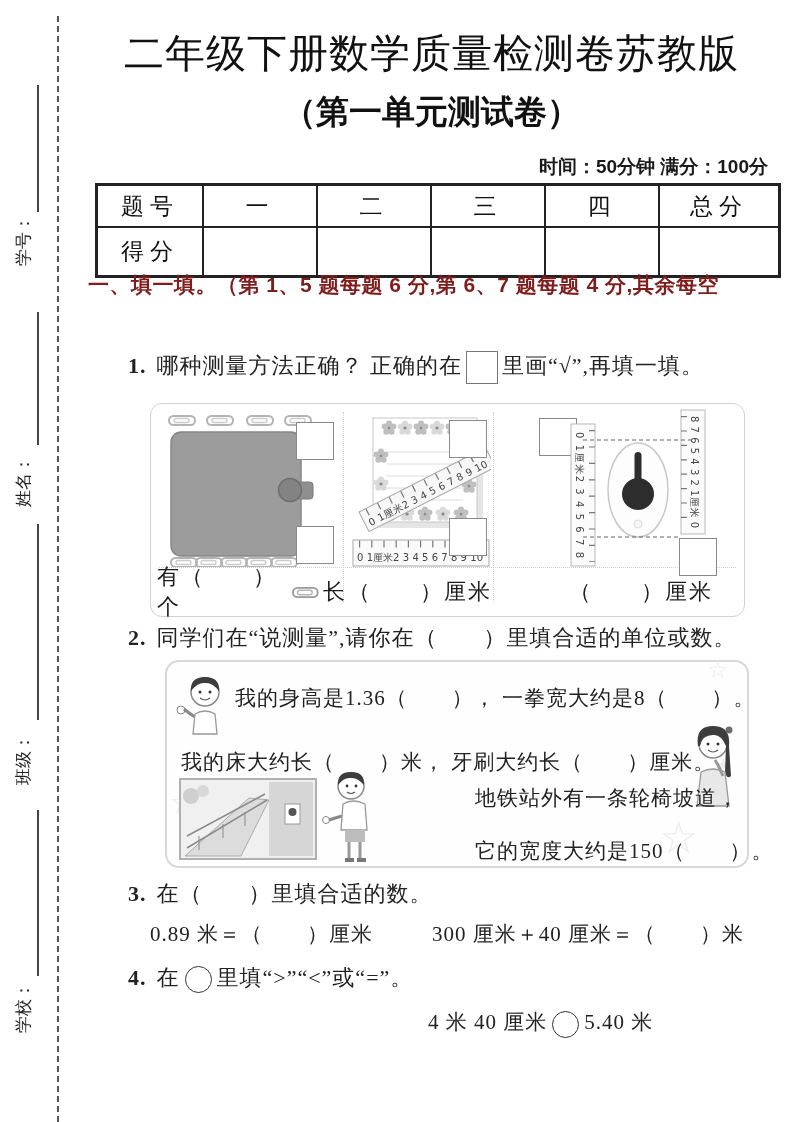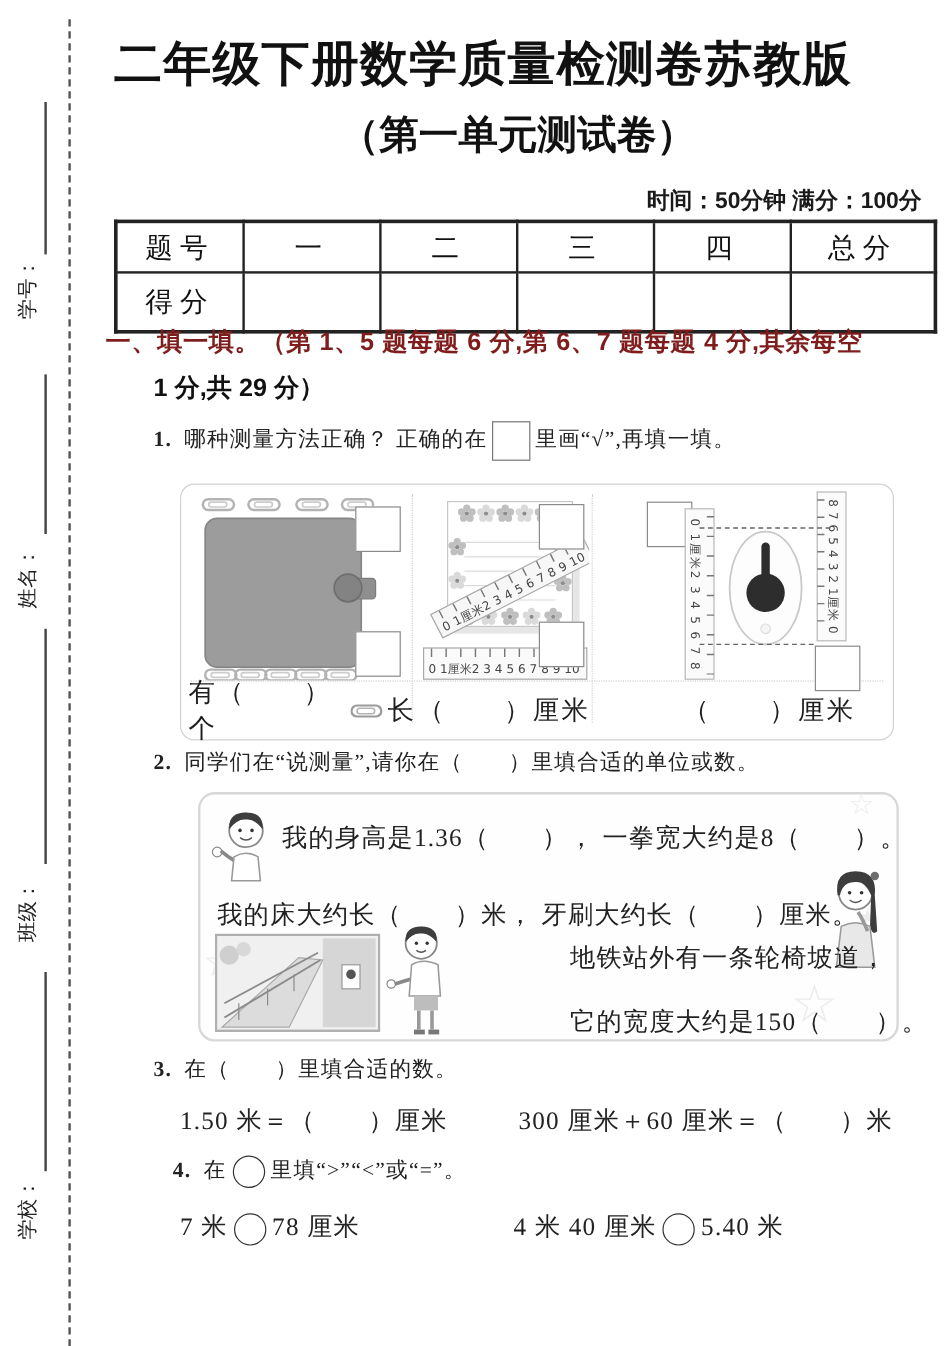"二年级下册数学质量检测卷苏教版" .title { font-weight: bold -> normal; text-align: none -> center }
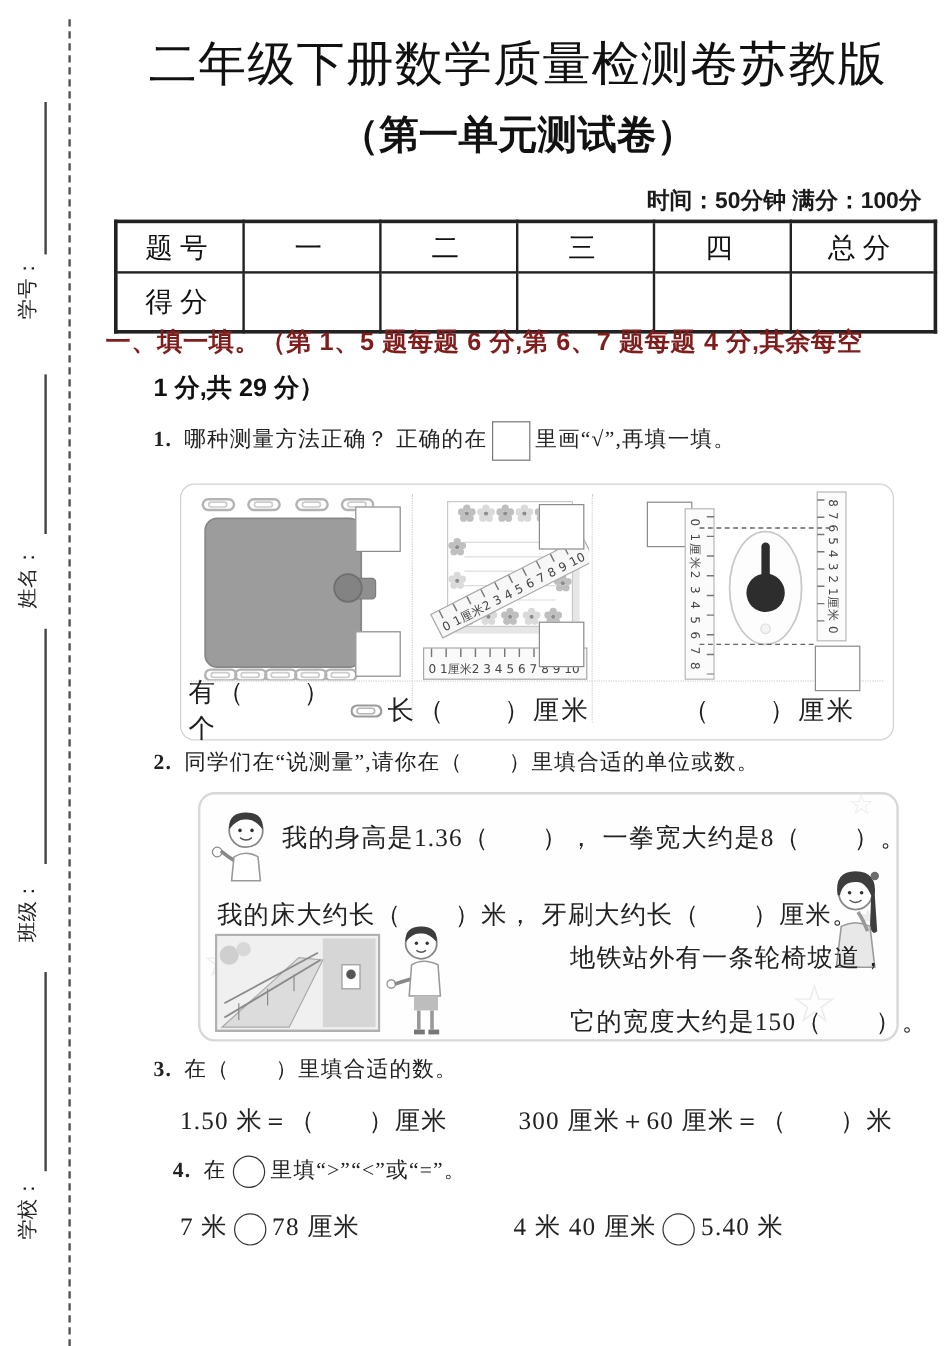"1 分,共 29 分）" div.sec1b { html: <div>1 分,共 29 分）</div> -> none }
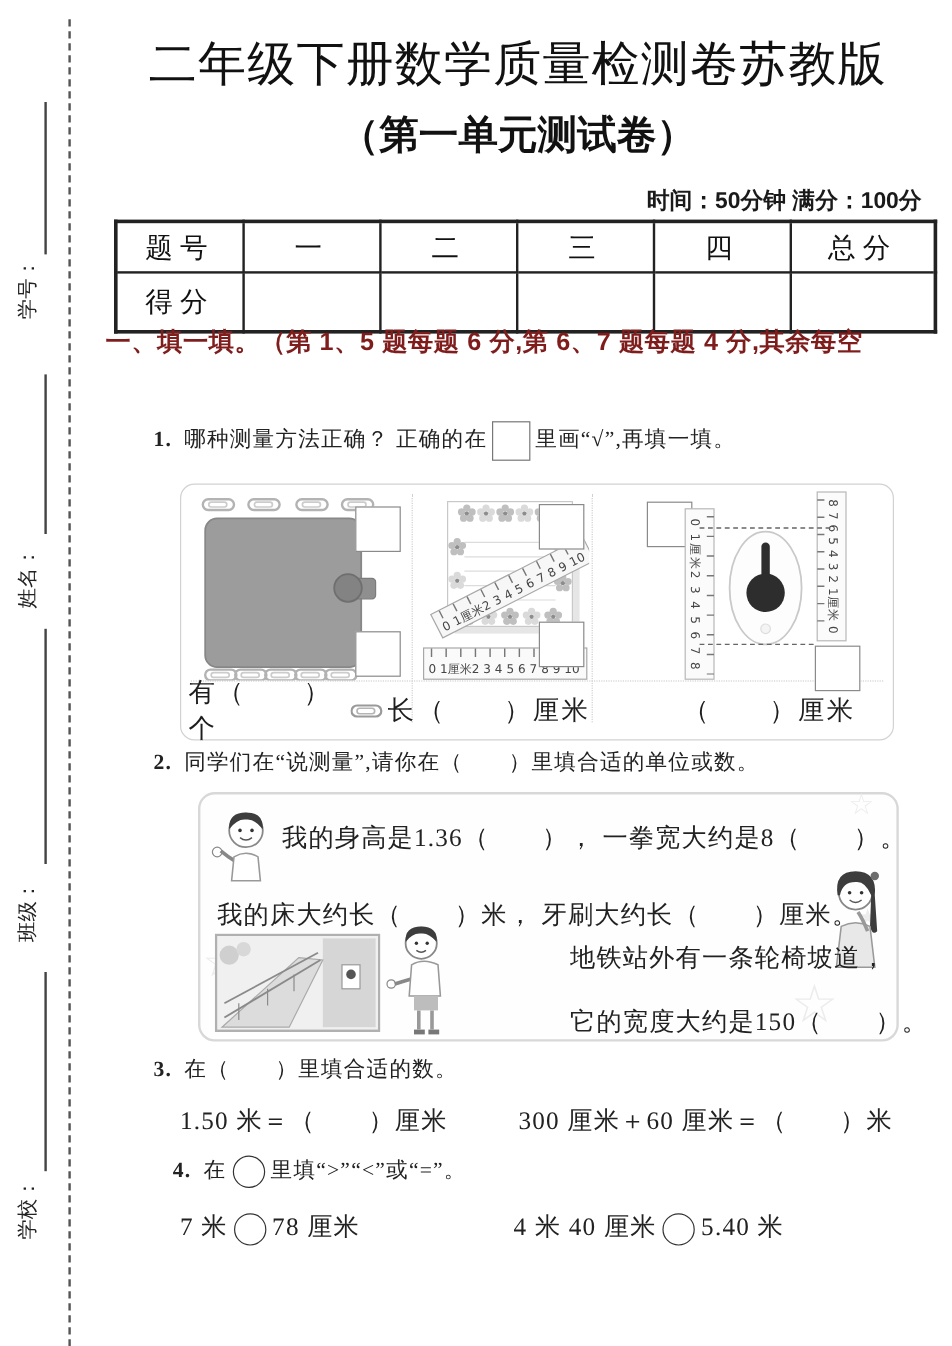"1. 哪种测量方法正确？ 正确的在 里画“√”,再填一填。" .qhead { font-size: 18px -> 22px }
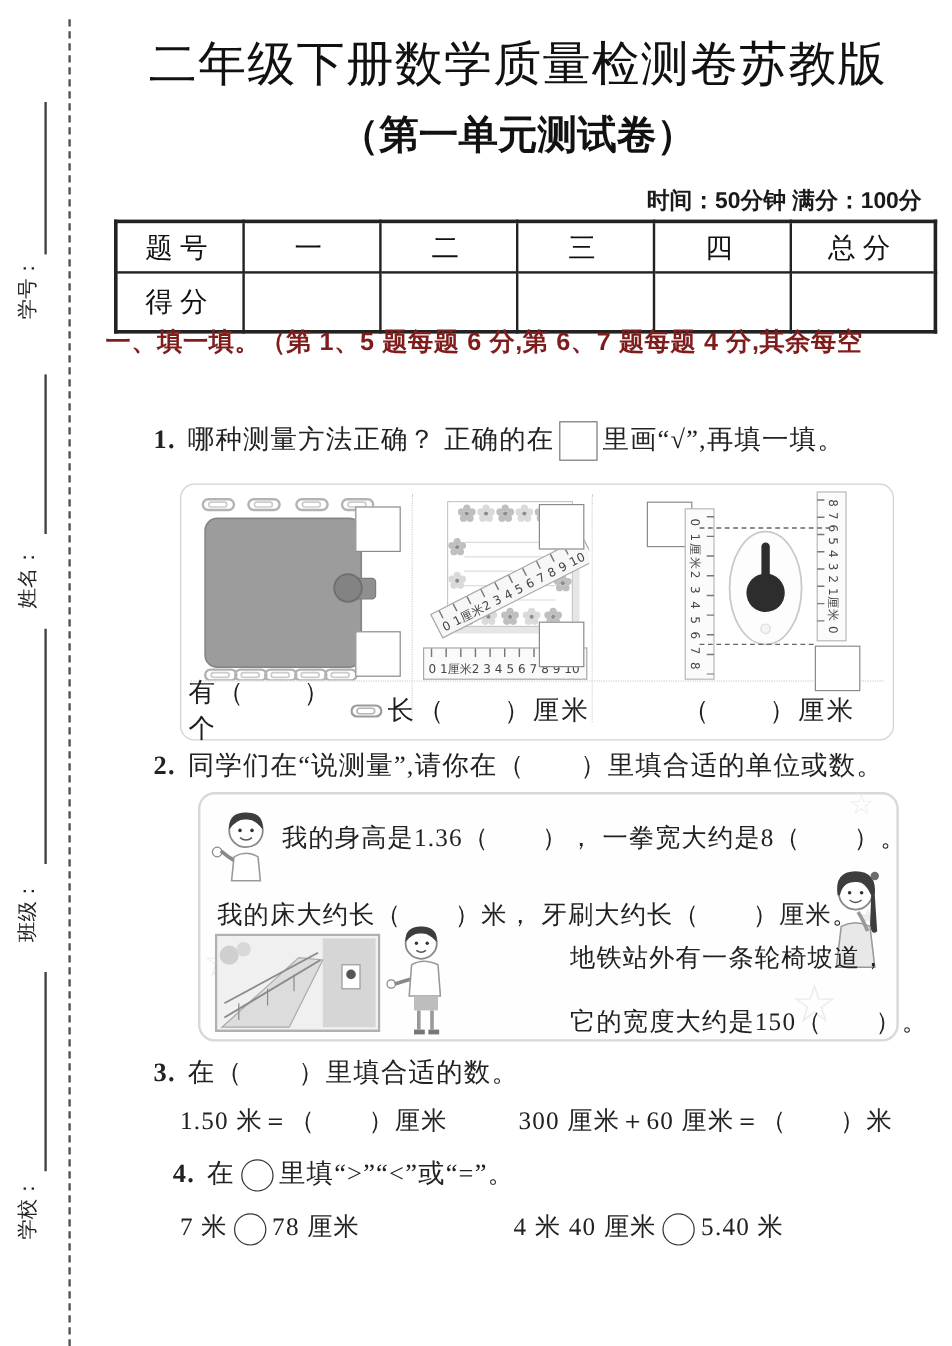"1.50 米＝（ ）厘米" div.q34item { text: 1.50 -> 0.89 }
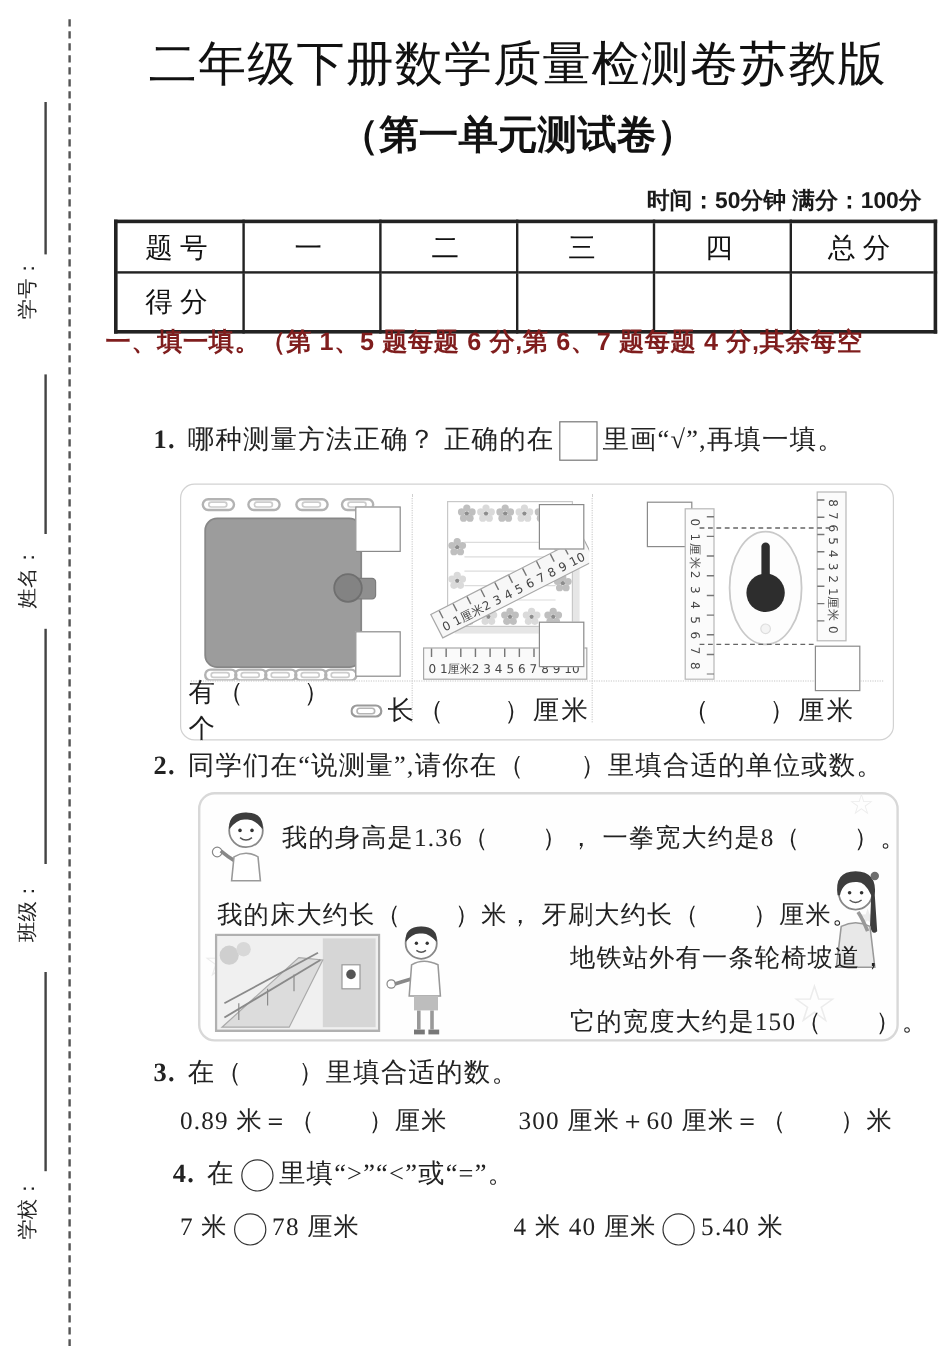"300 厘米＋60 厘米＝（ ）米" div.q34item { text: 60 -> 40 }
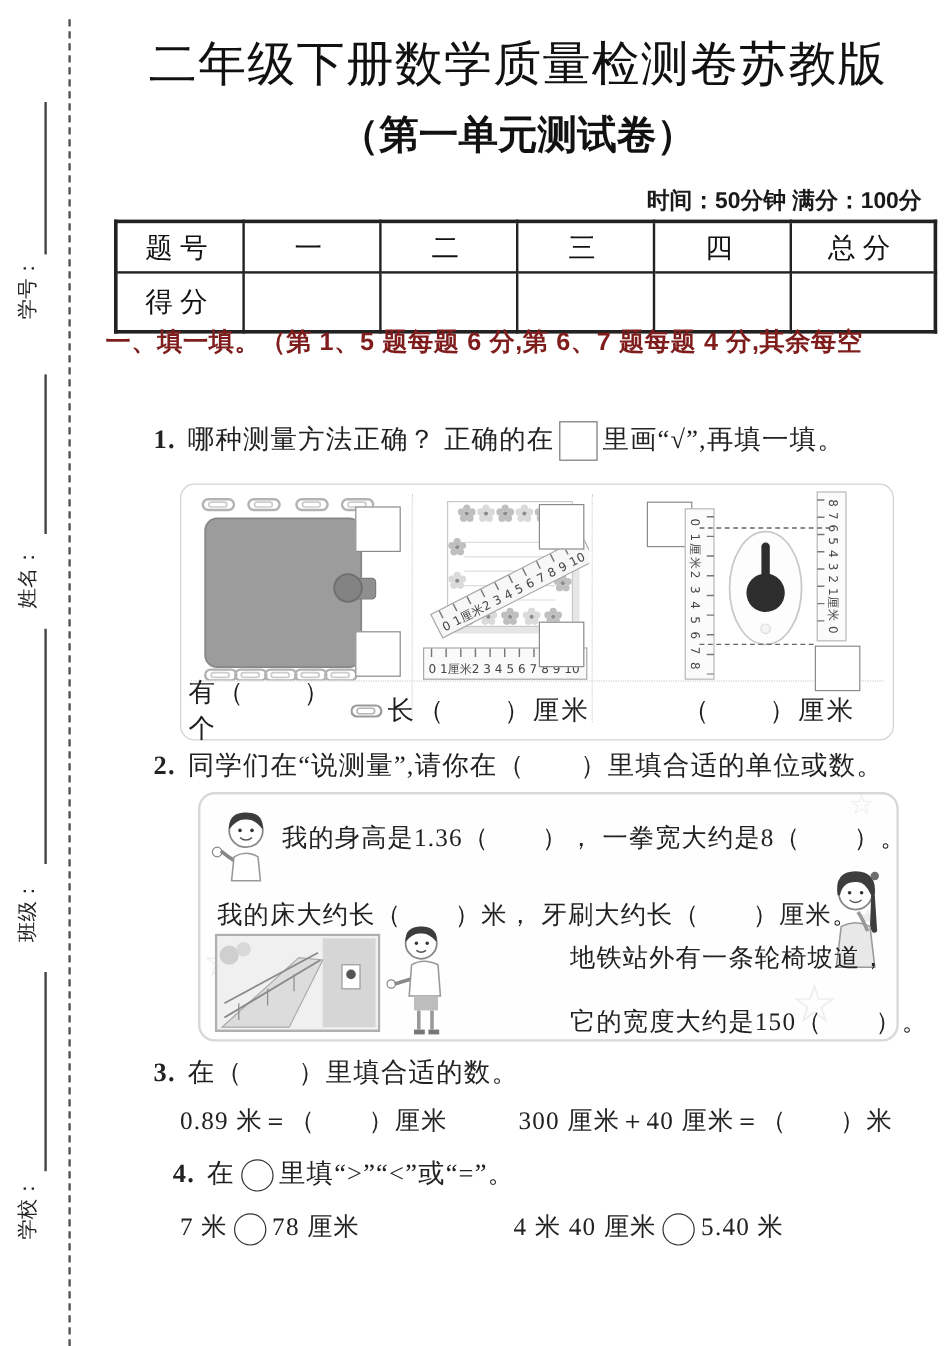"4. 在 里填“>”“<”或“=”。" div.qhead { left: 144px -> 128px }
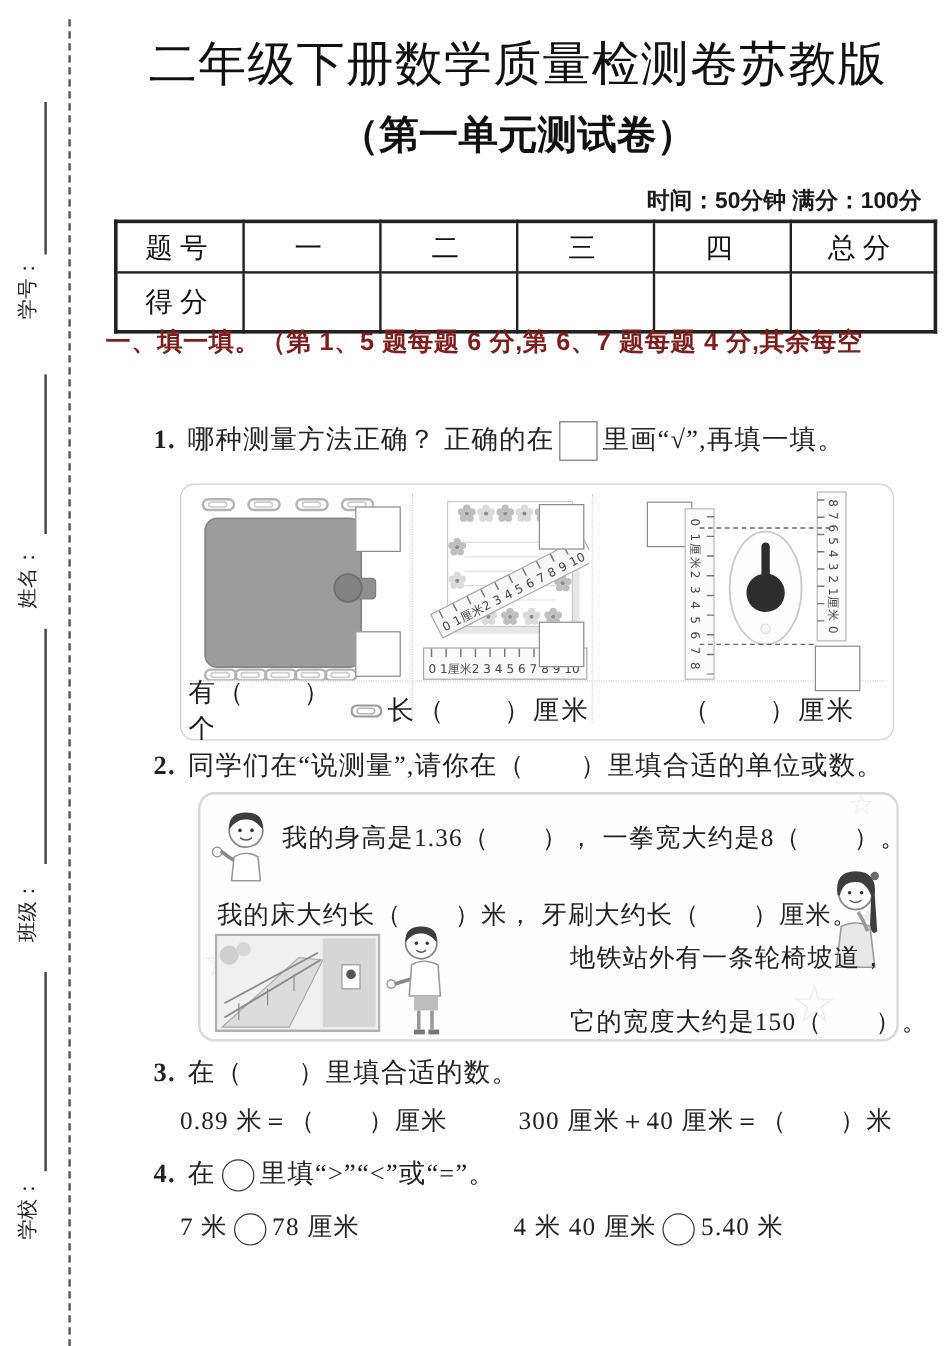"7 米 78 厘米" div.q34item { html: <div> <span>7 米</span><span></span><span>78 厘米</span> </div> -> none }
